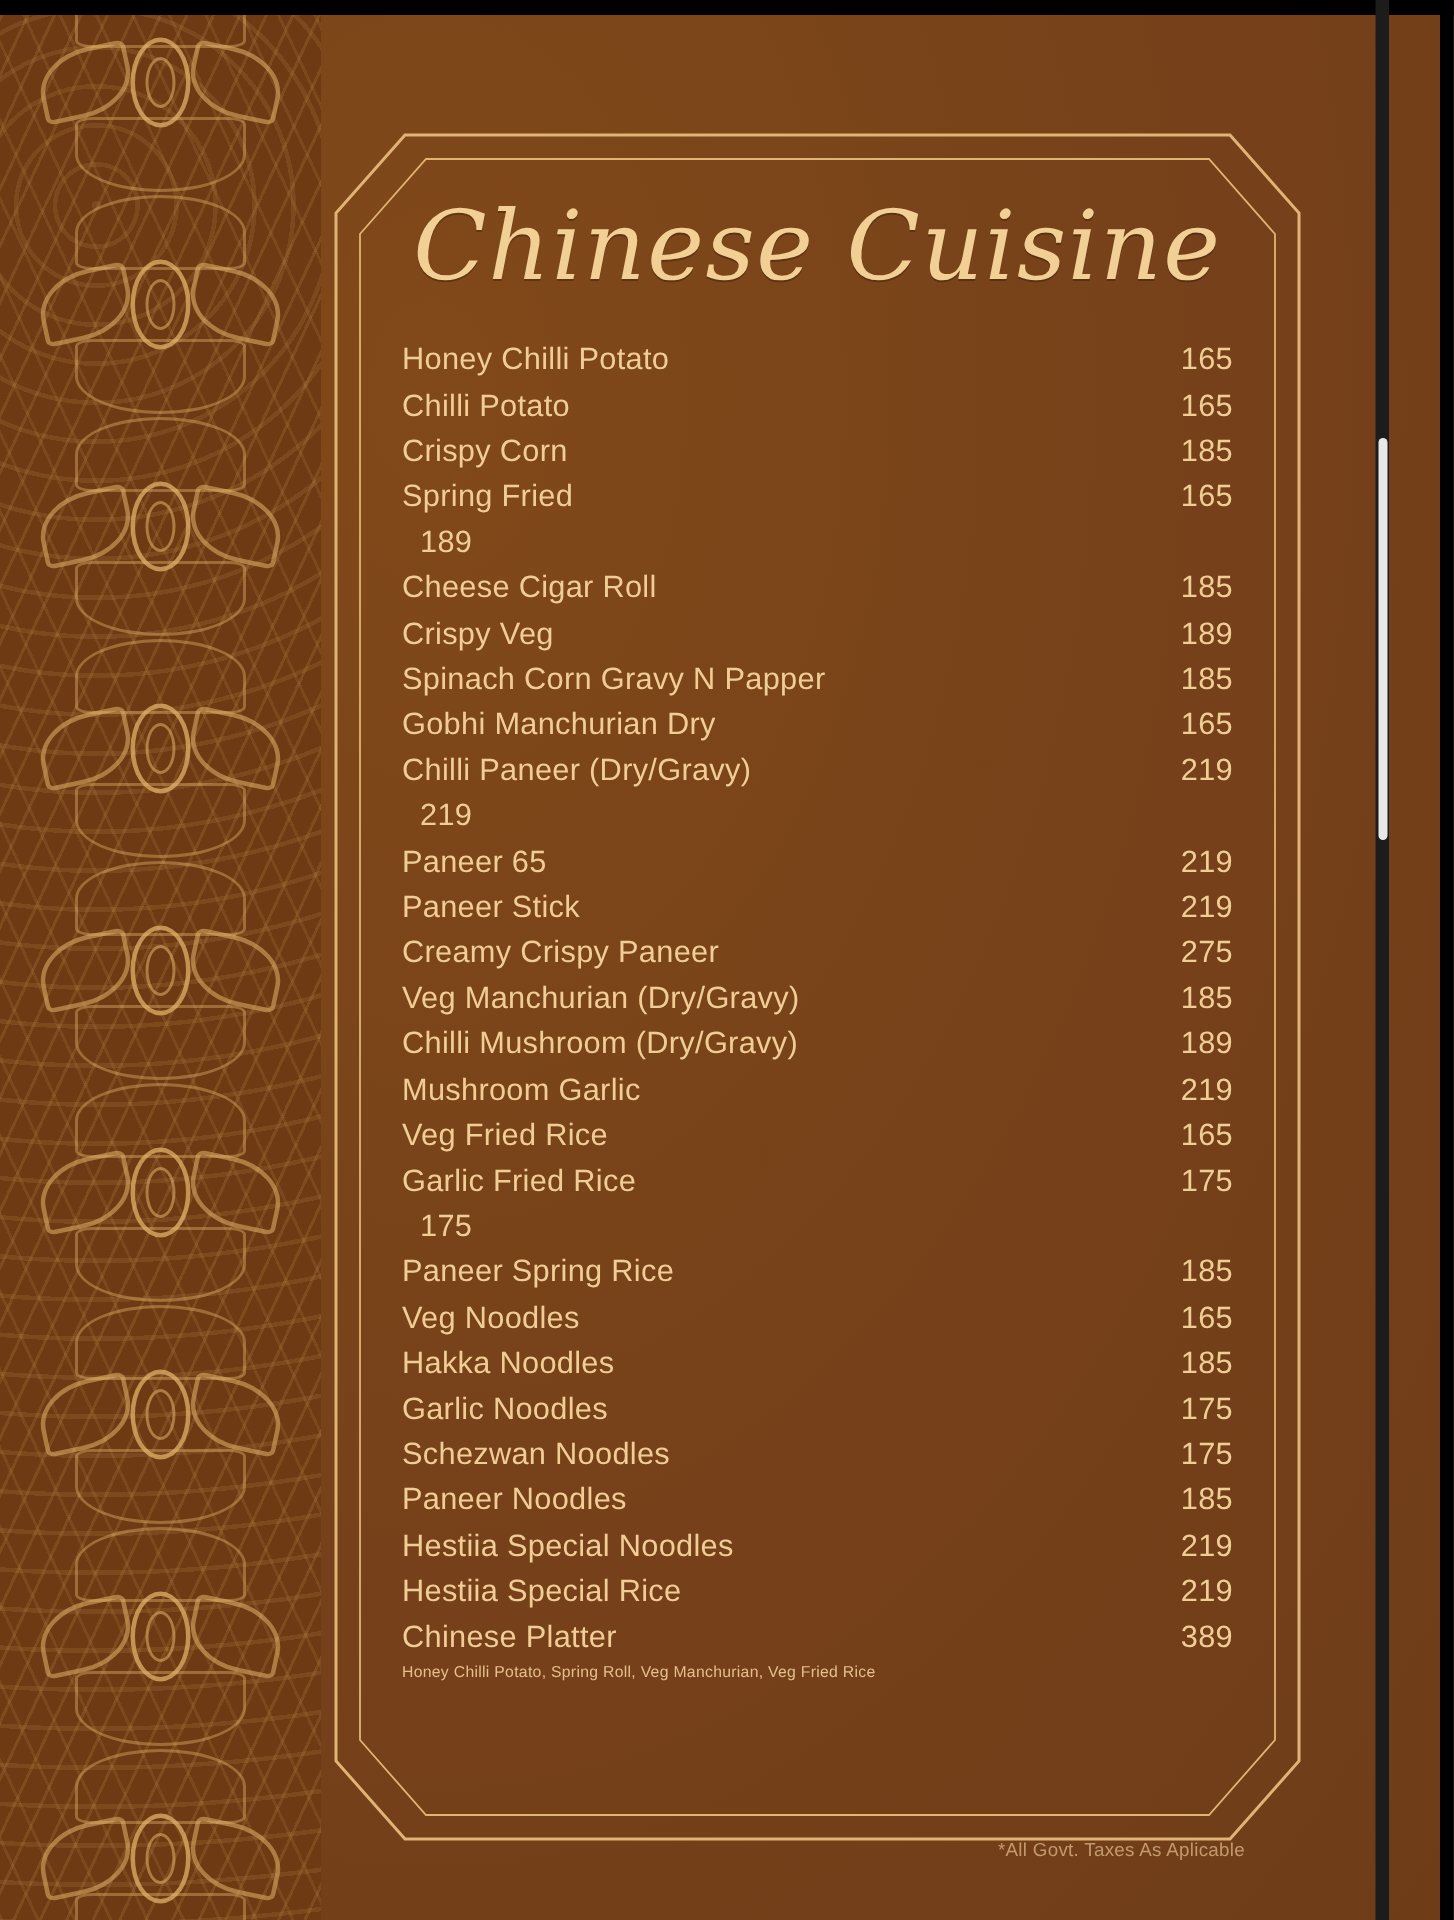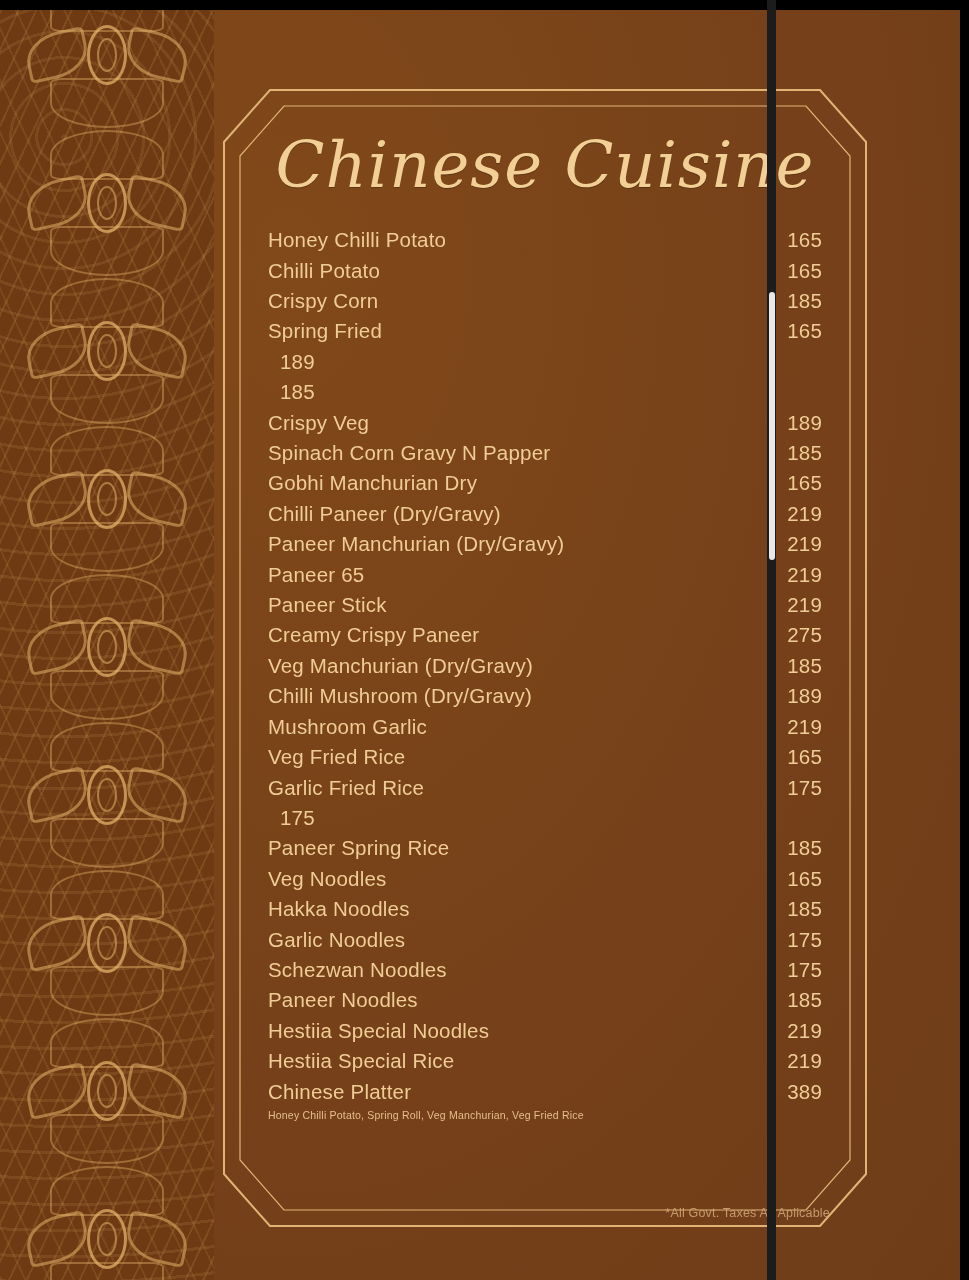"Chinese Cuisine" .page { width: 776px -> 926px }
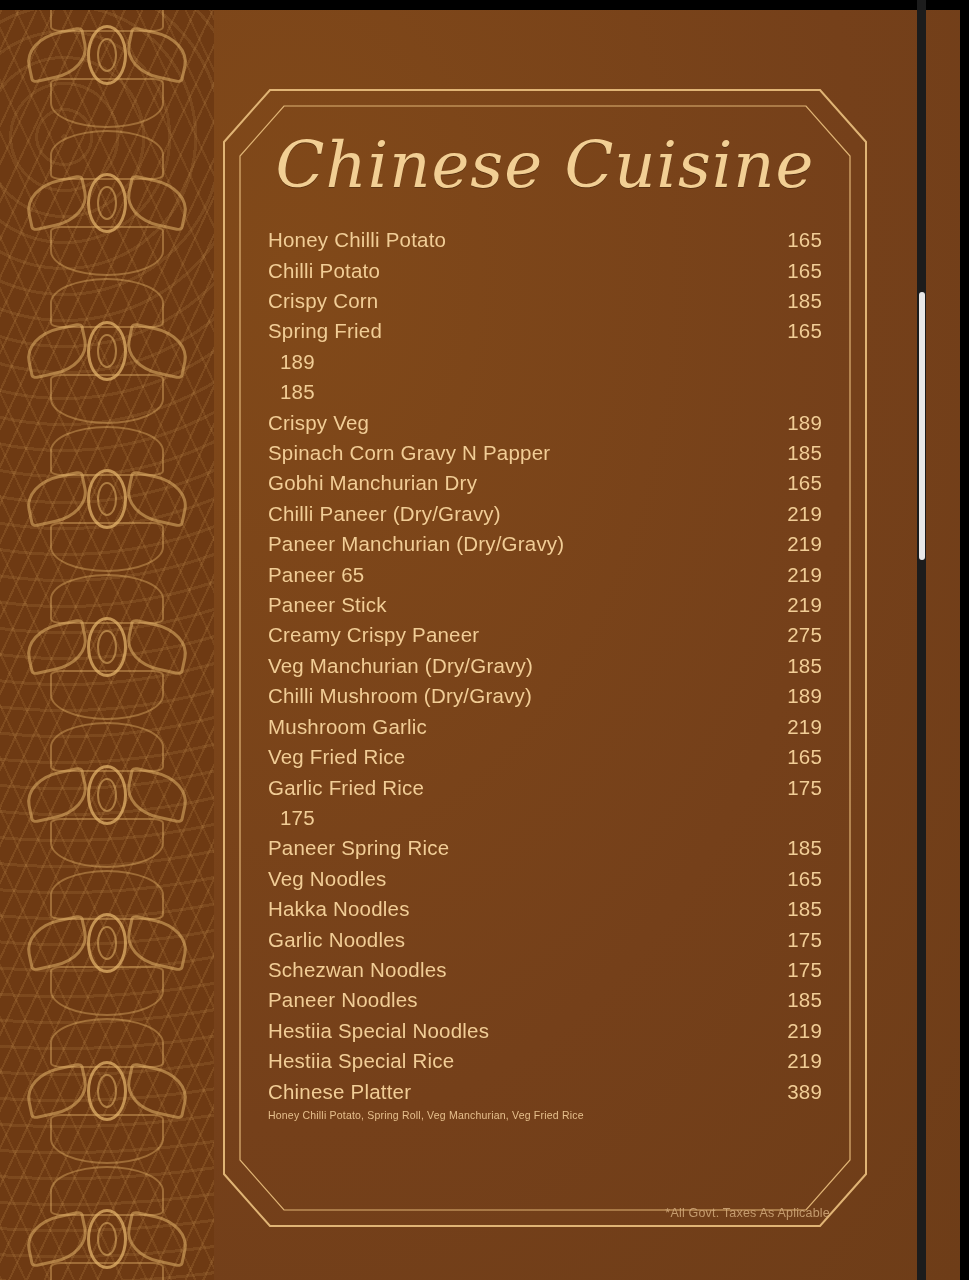"Cheese Cigar Roll" span.name { html: none -> <span>Cheese Cigar Roll</span> }
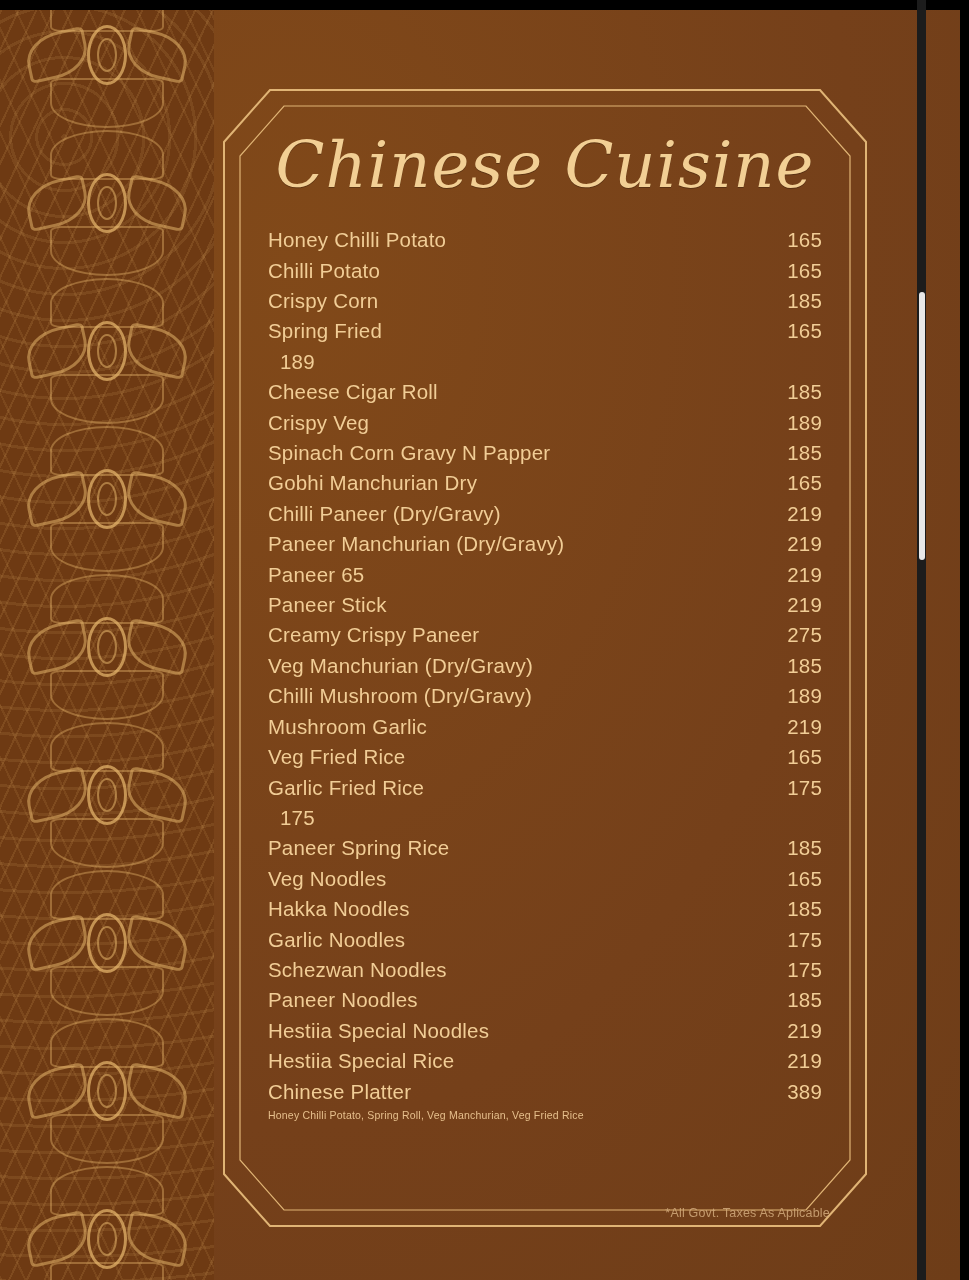"Paneer Manchurian (Dry/Gravy)" span.name { html: <span>Paneer Manchurian (Dry/Gravy)</span> -> none }
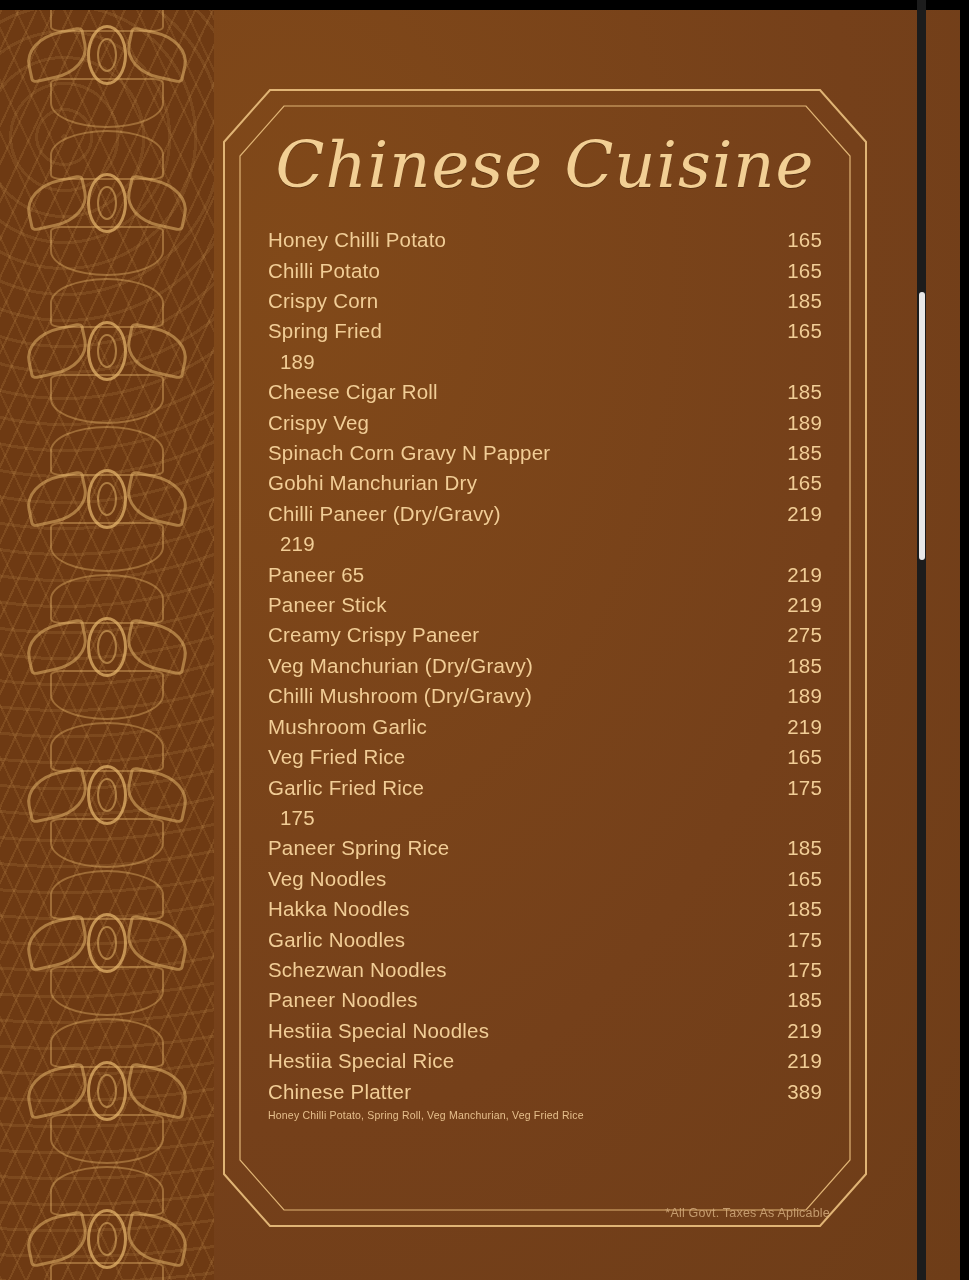"*All Govt. Taxes As Aplicable" .tax-note { bottom: 60px -> 40px }
